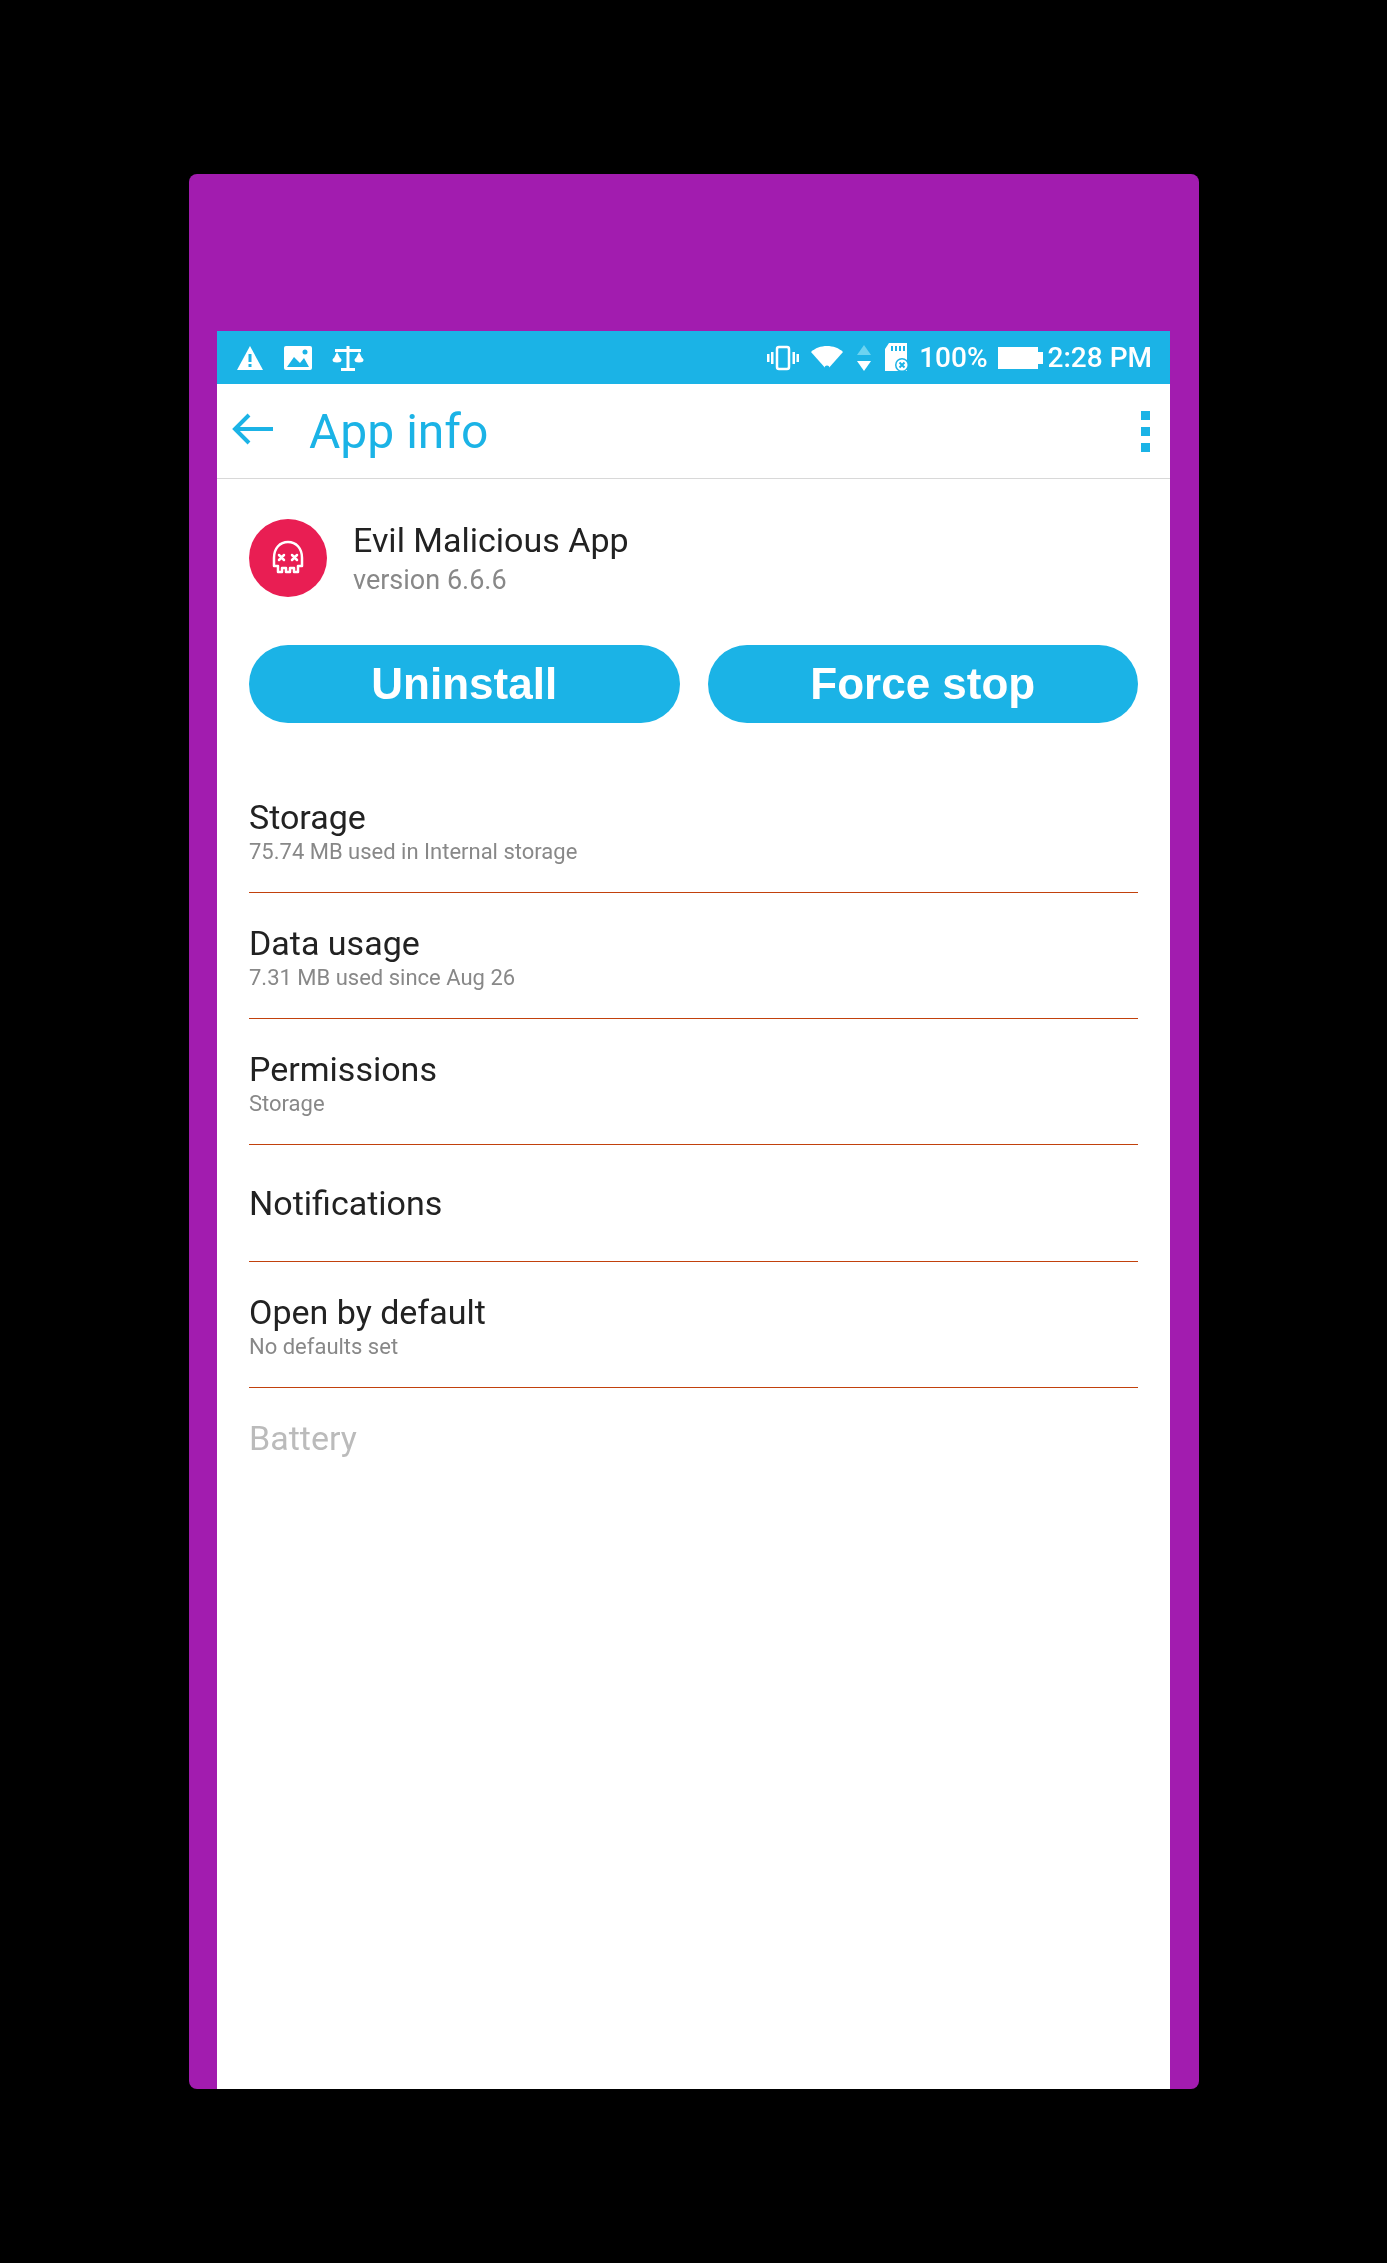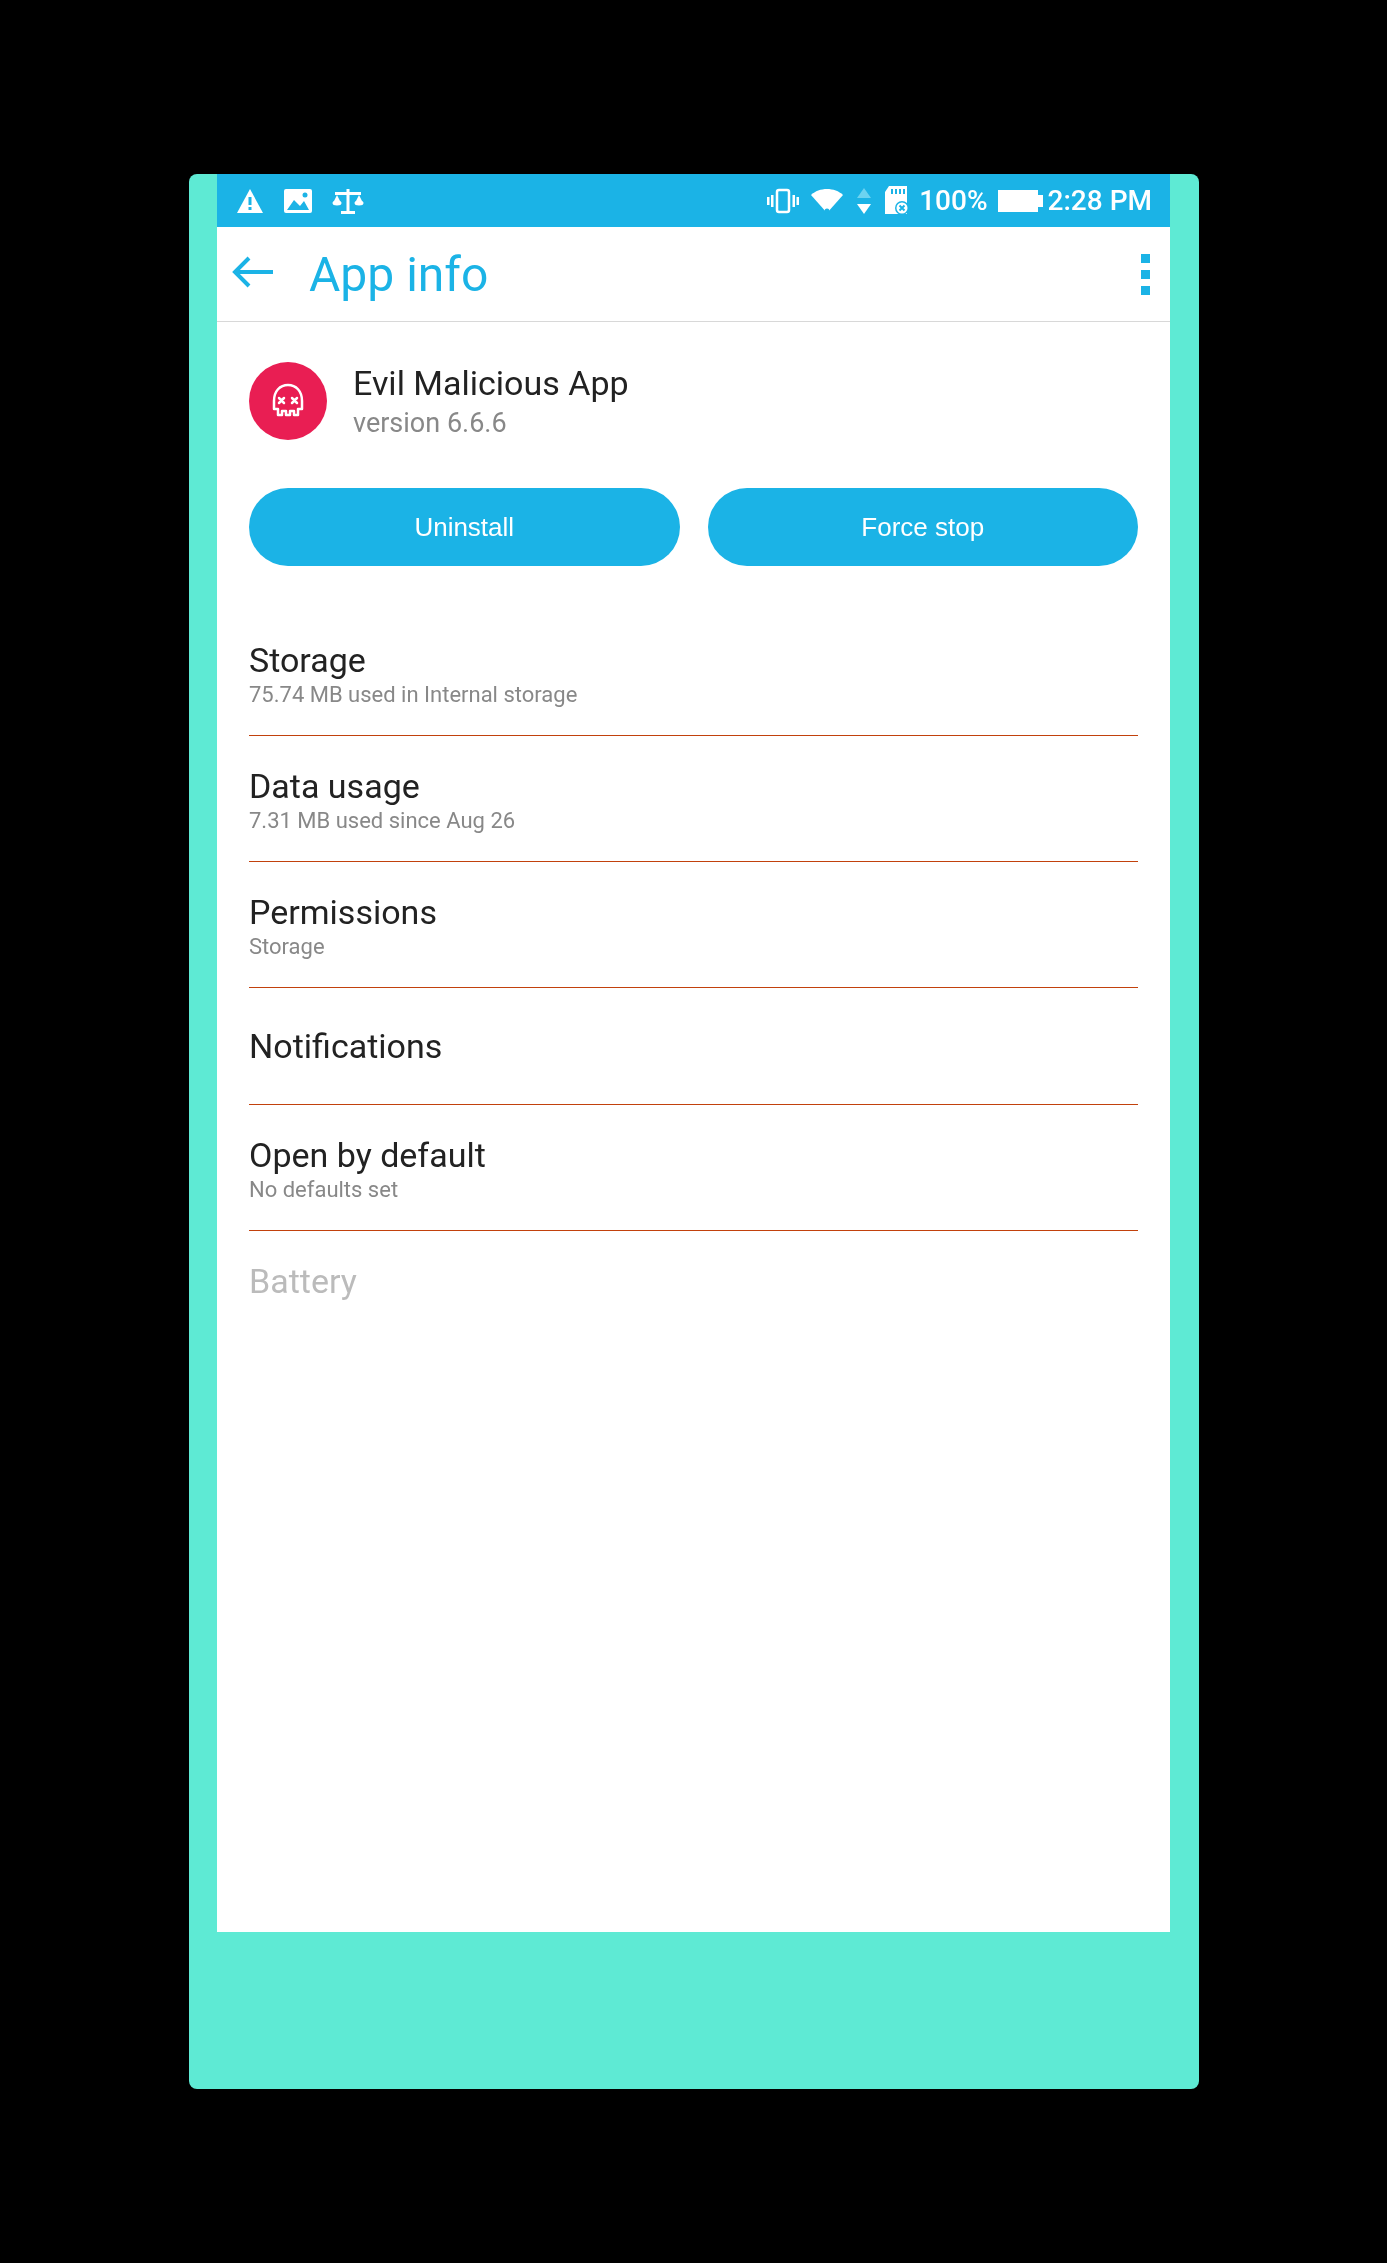"100%" .device-frame { align-items: flex-start -> flex-end; background: #5eead4 -> #a21caf }
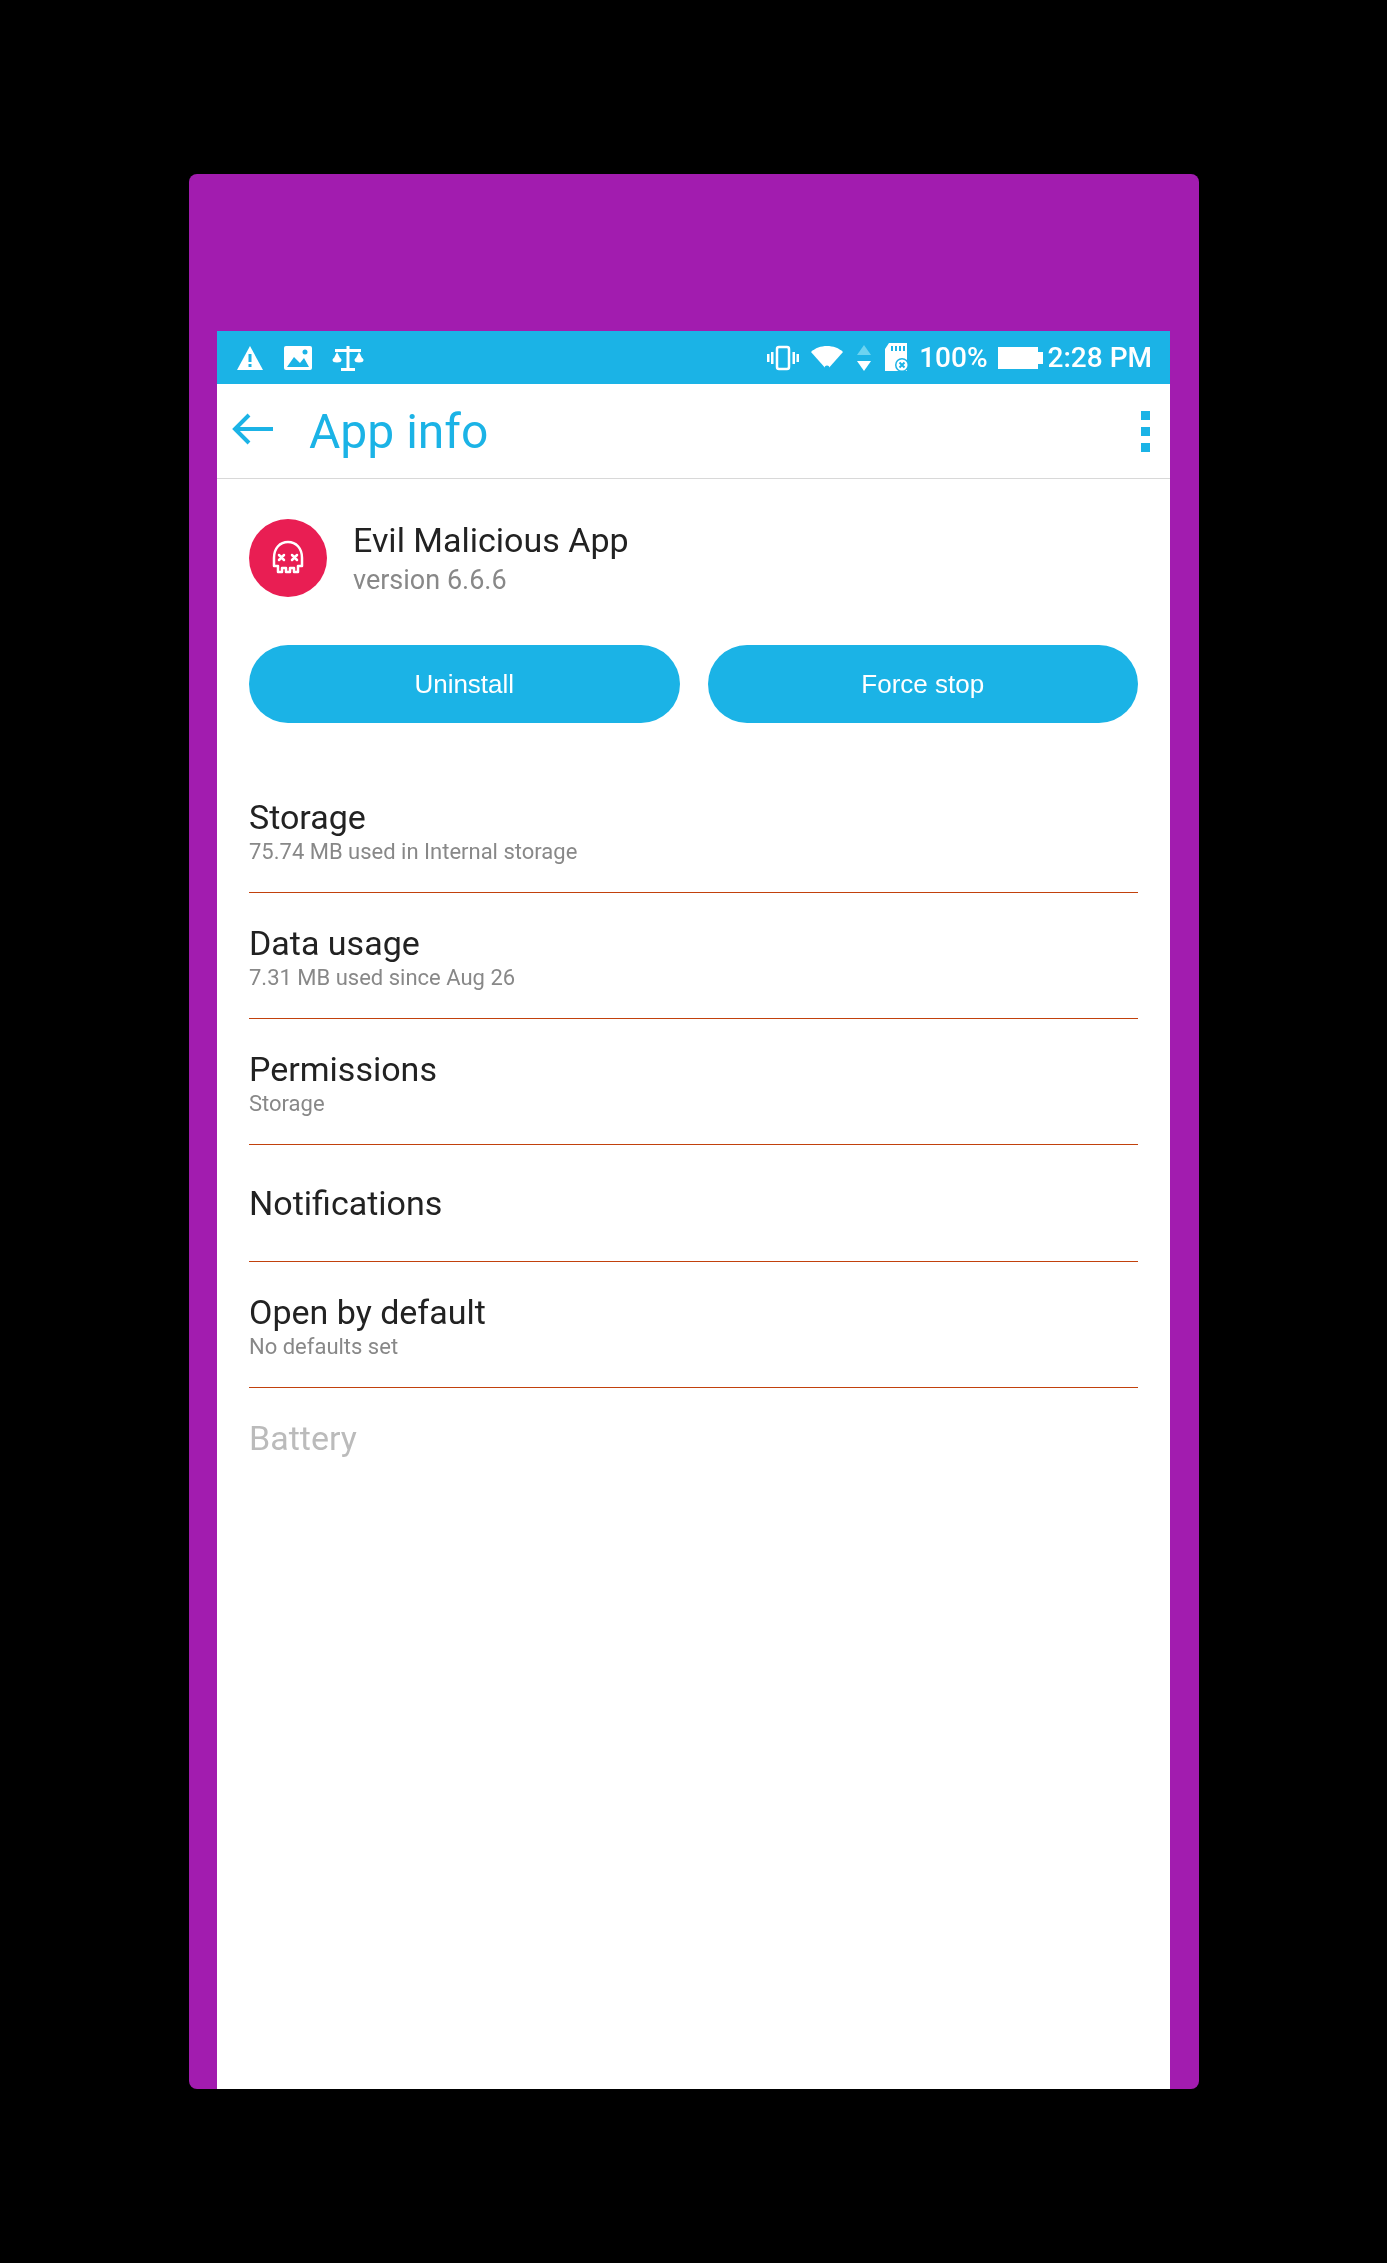"Uninstall" .pill-btn { font-size: 26px -> 44px; font-weight: 400 -> 700 }
